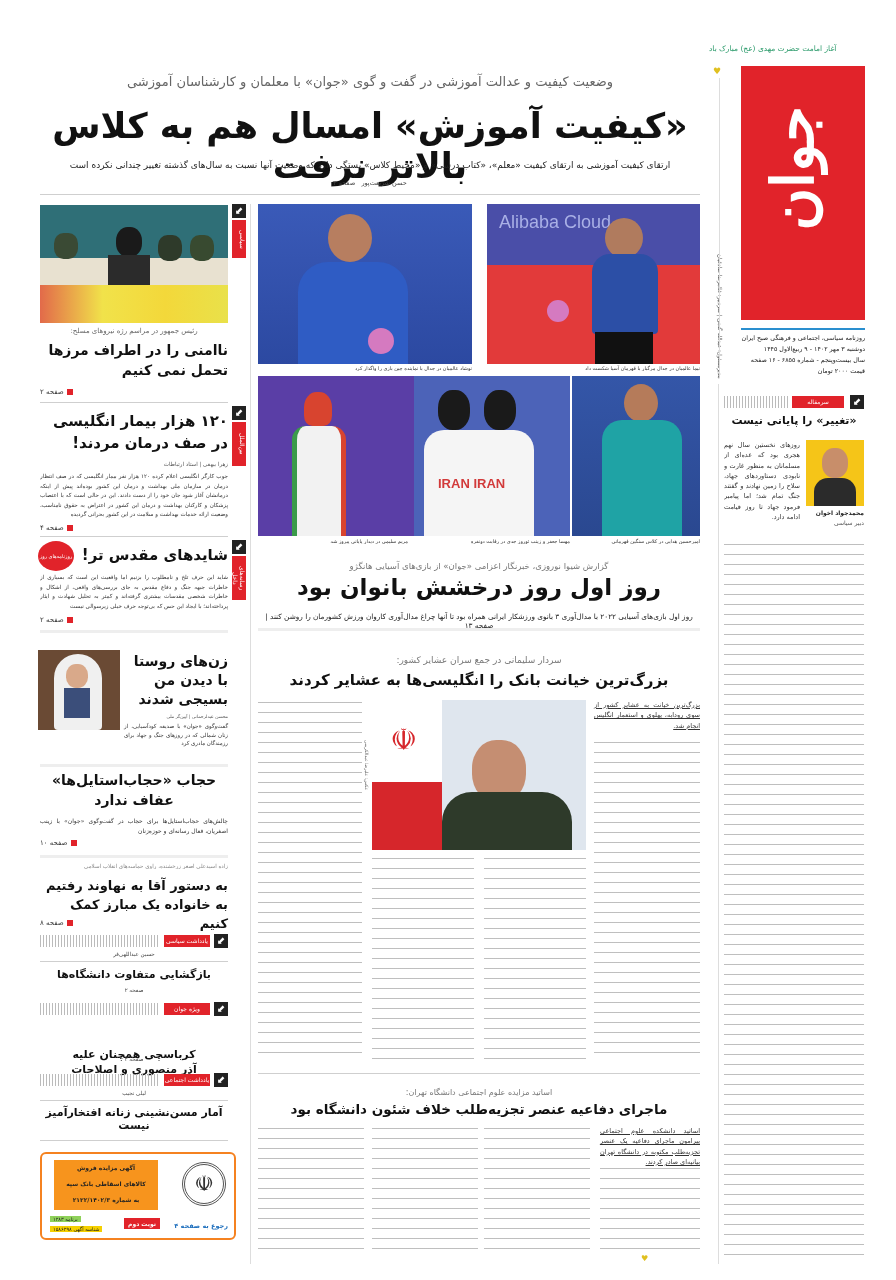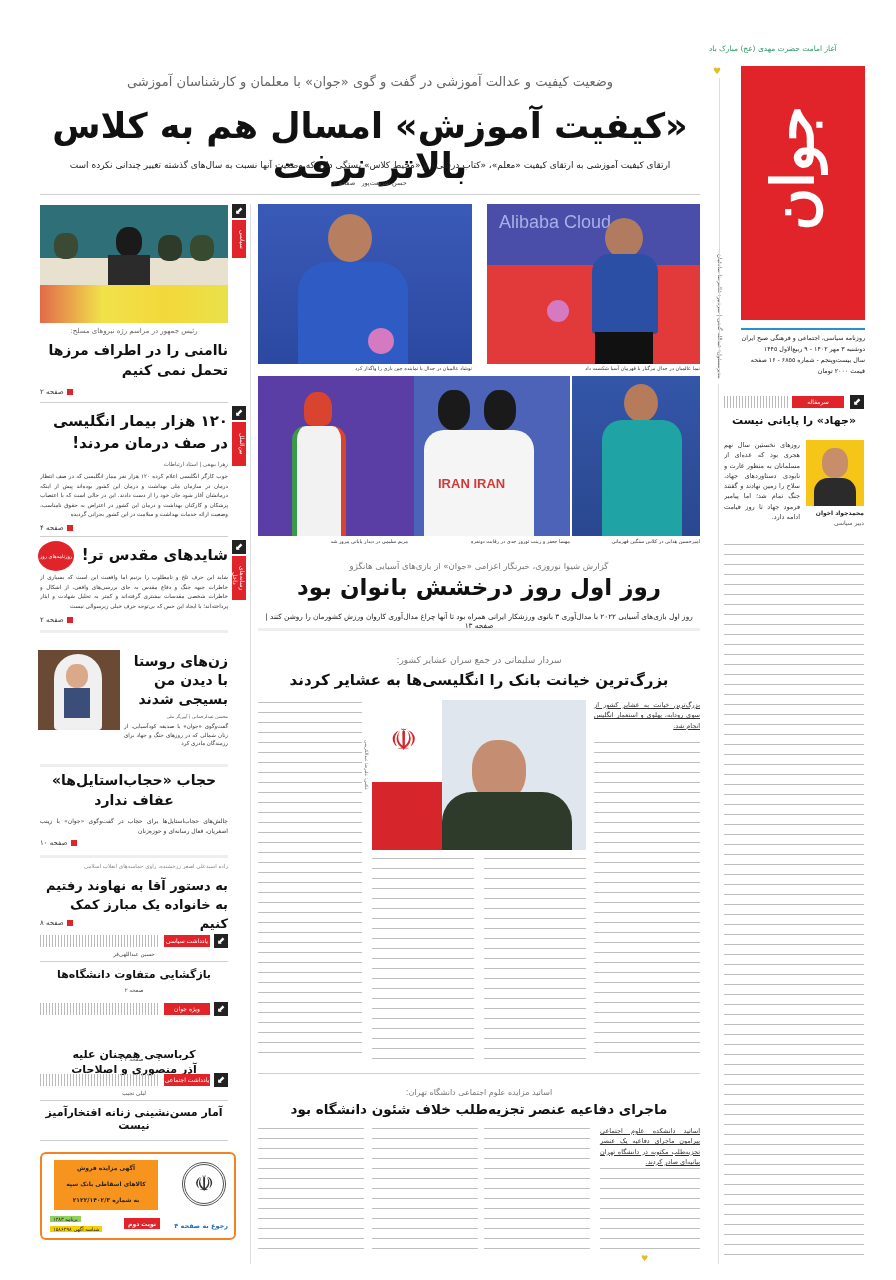"«جهاد» را پایانی نیست" div.abs { text: جهاد -> تغییر }
